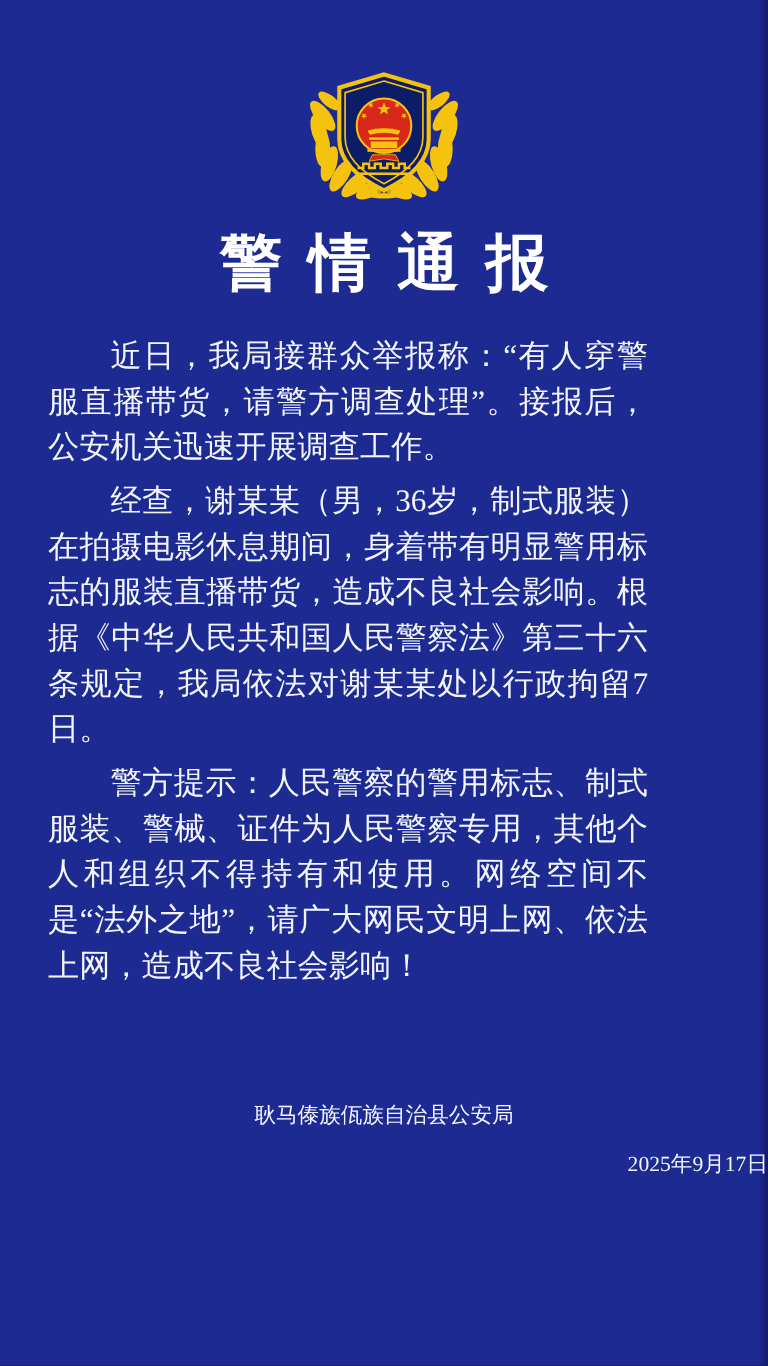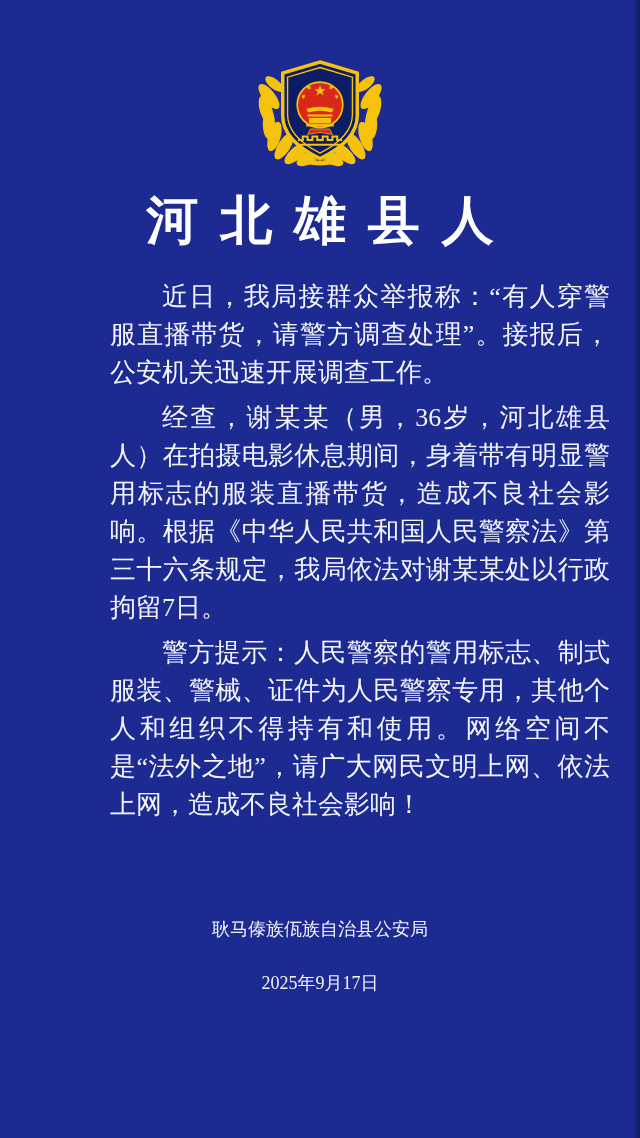"河北雄县人" h1.title { text: 河北雄县人 -> 警情通报 }
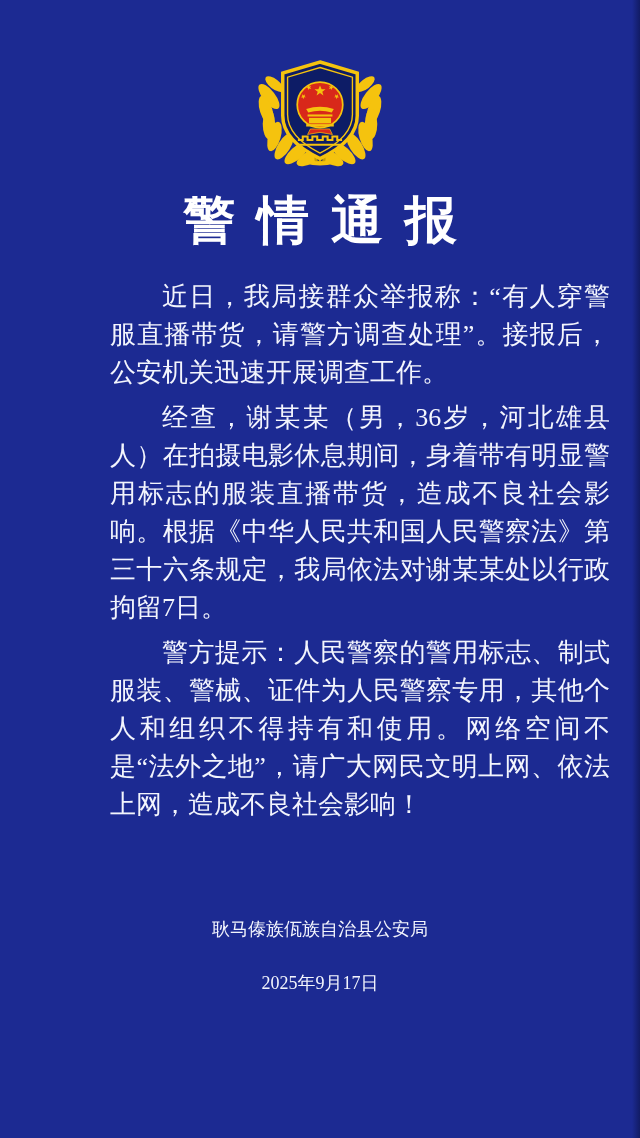"近日，我局接群众举报称：“有人穿警服直播带货，请警方调查处理”。接报后，公安机关" .body-text { margin: 30px 70px 0 110px -> 30px 70px 0 40px }
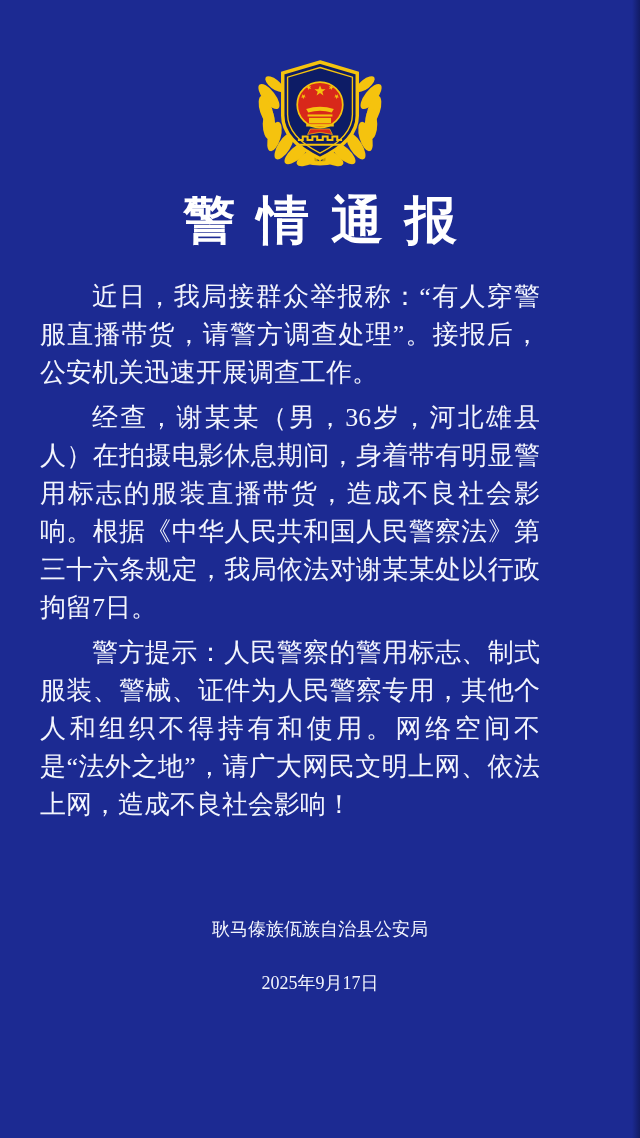"经查，谢某某（男，36岁，河北雄县人）在拍摄电影休息期间，身着带有明显警用标志的" p { text: 河北雄县人 -> 制式服装 }
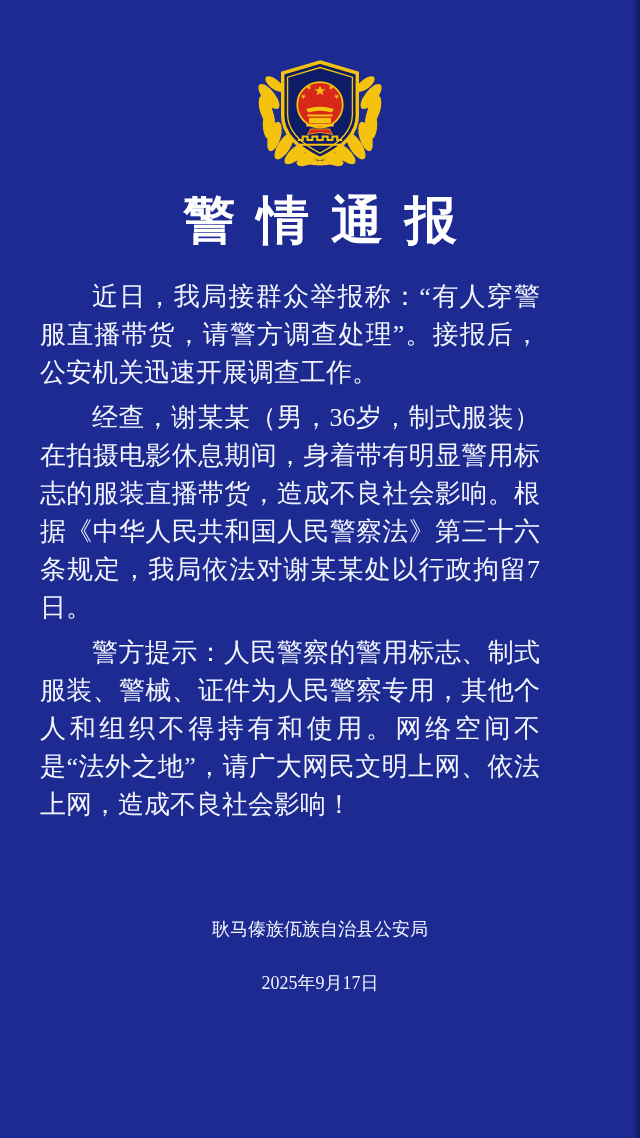"2025年9月17日" .footer .date { margin-top: 16px -> 3px; text-align: none -> right }
